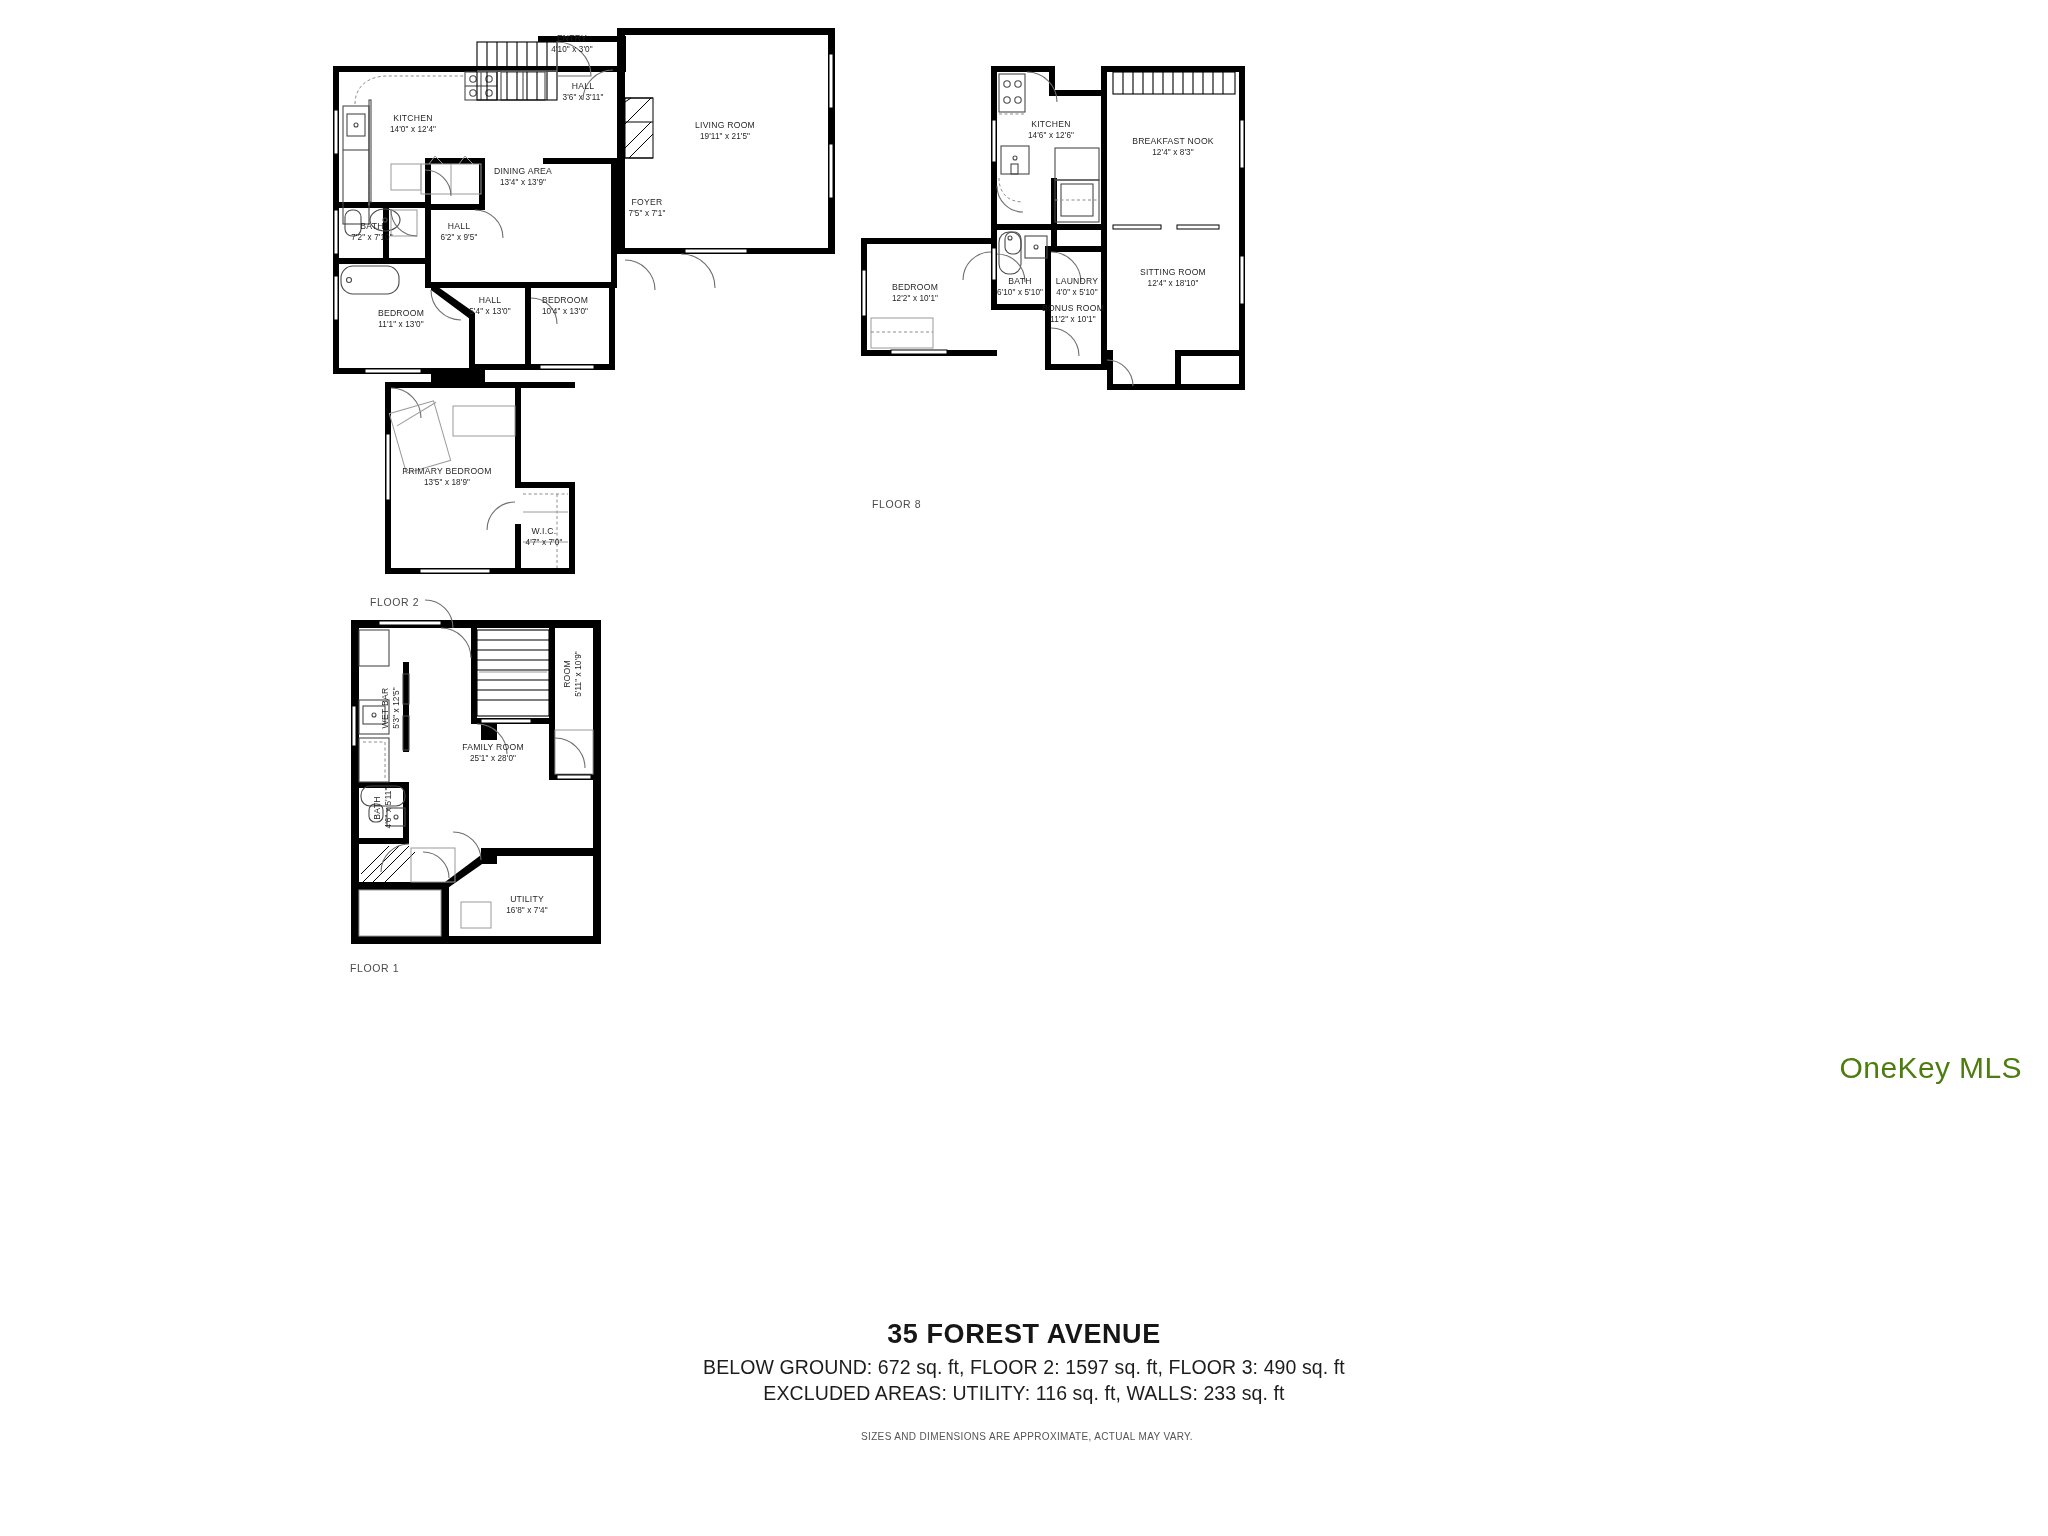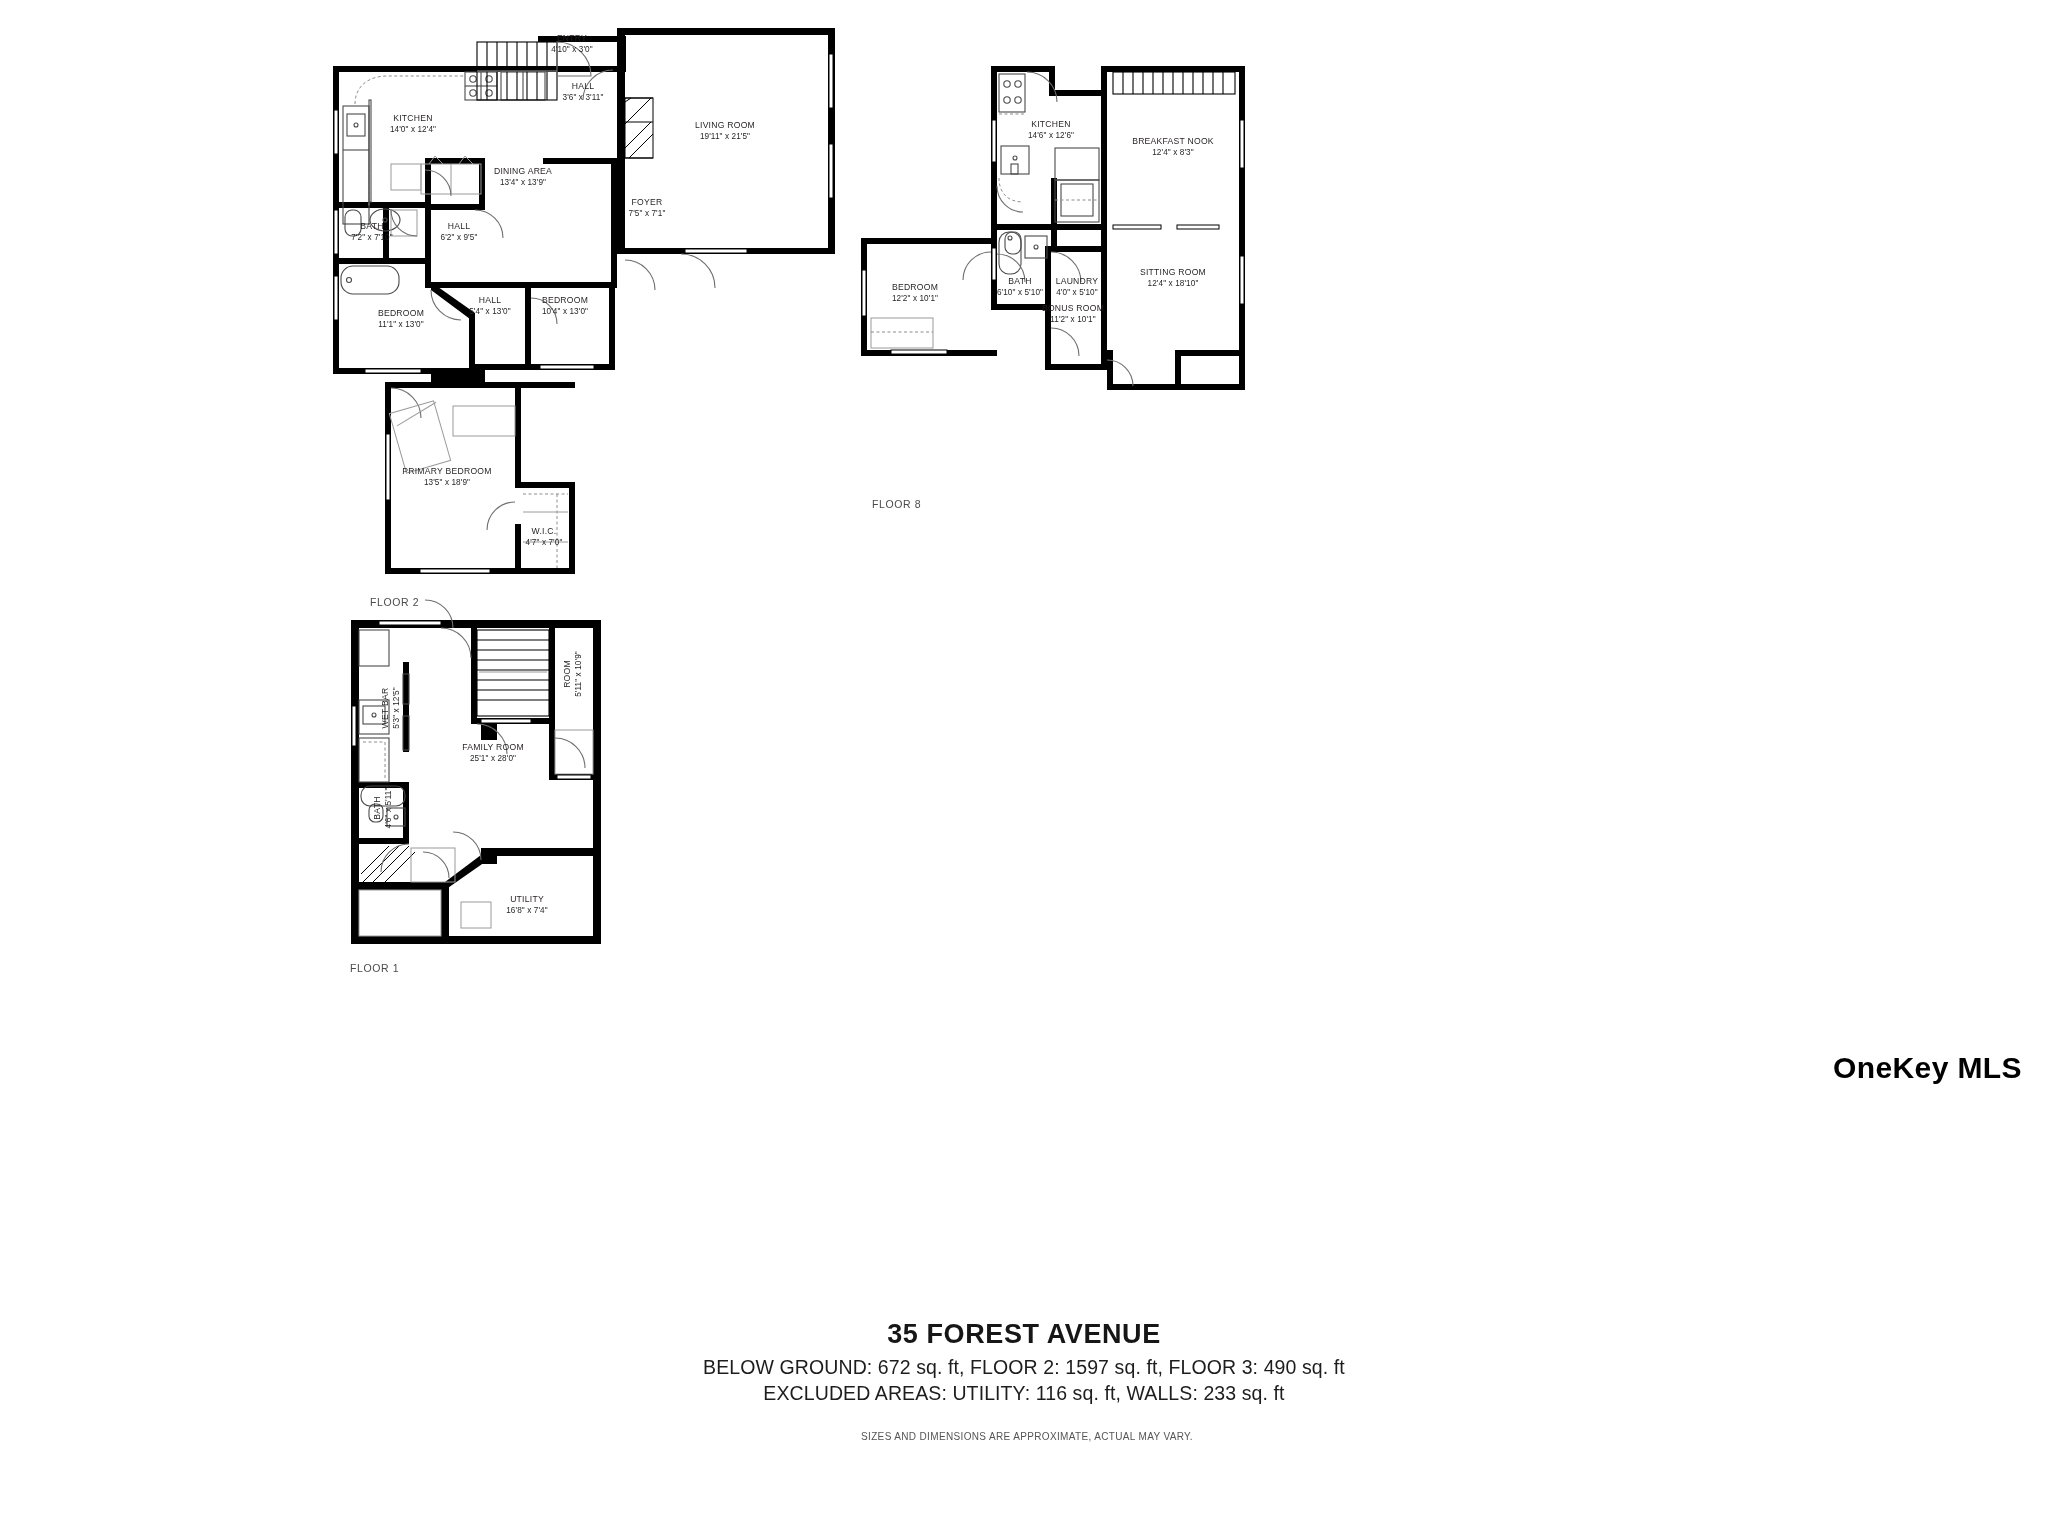"OneKey MLS" #watermark { color: #000000 -> #4d7c0f; font-weight: bold -> none }
